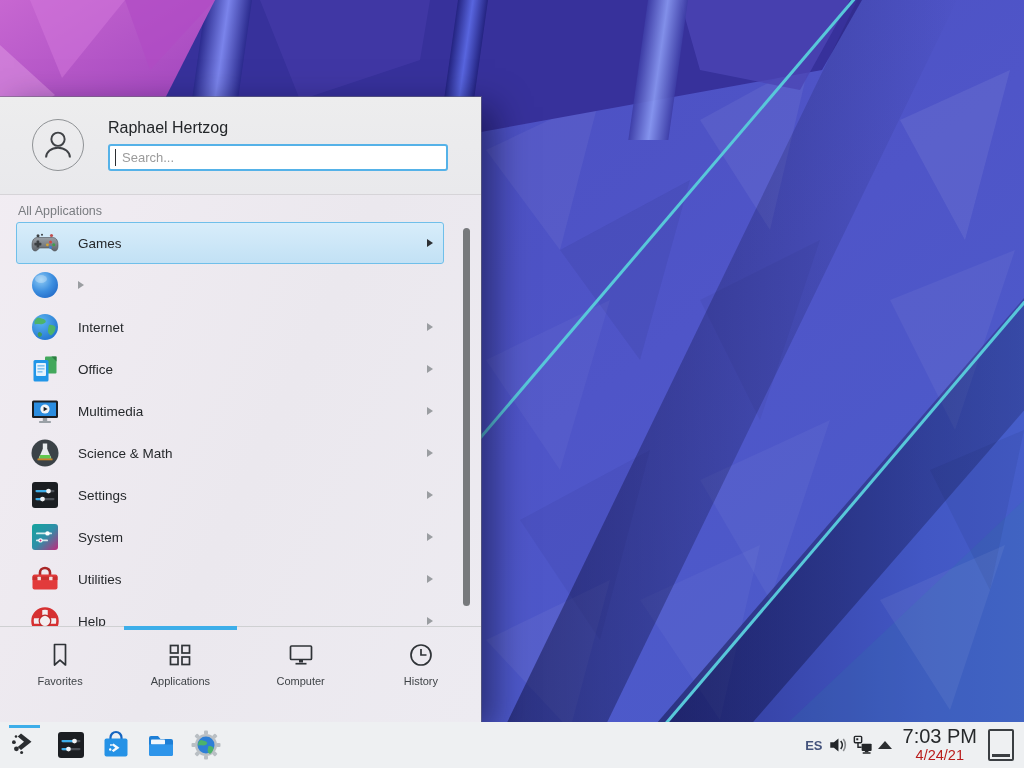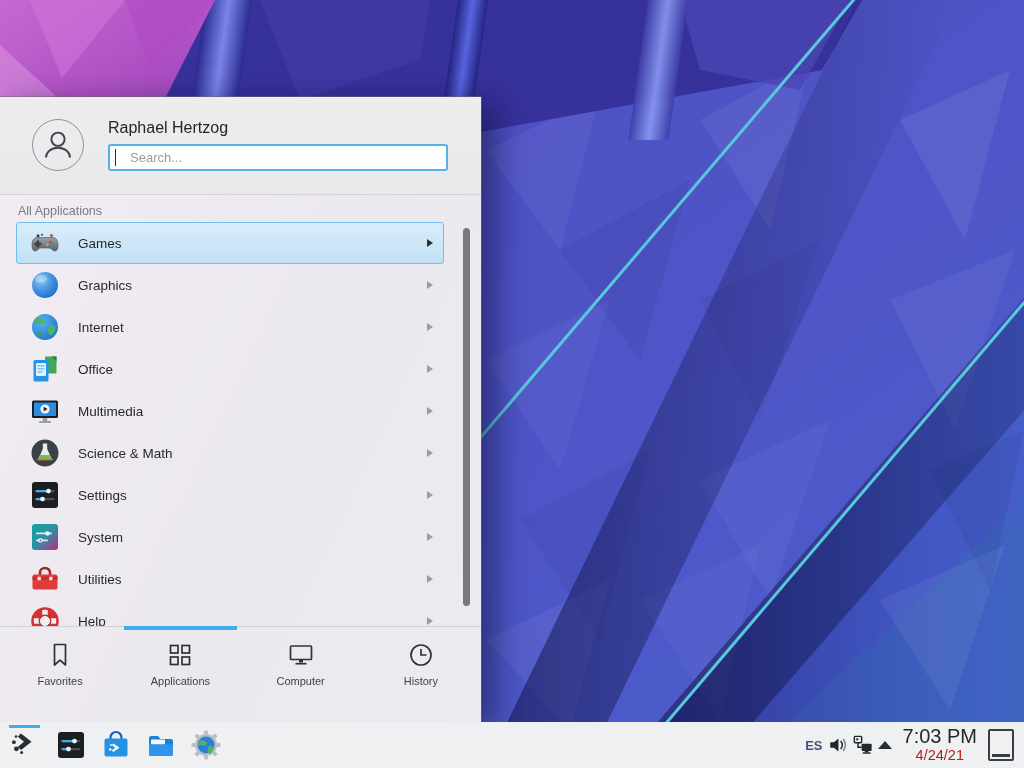"Search..." .search-input { padding: 0 20px -> 0 12px }
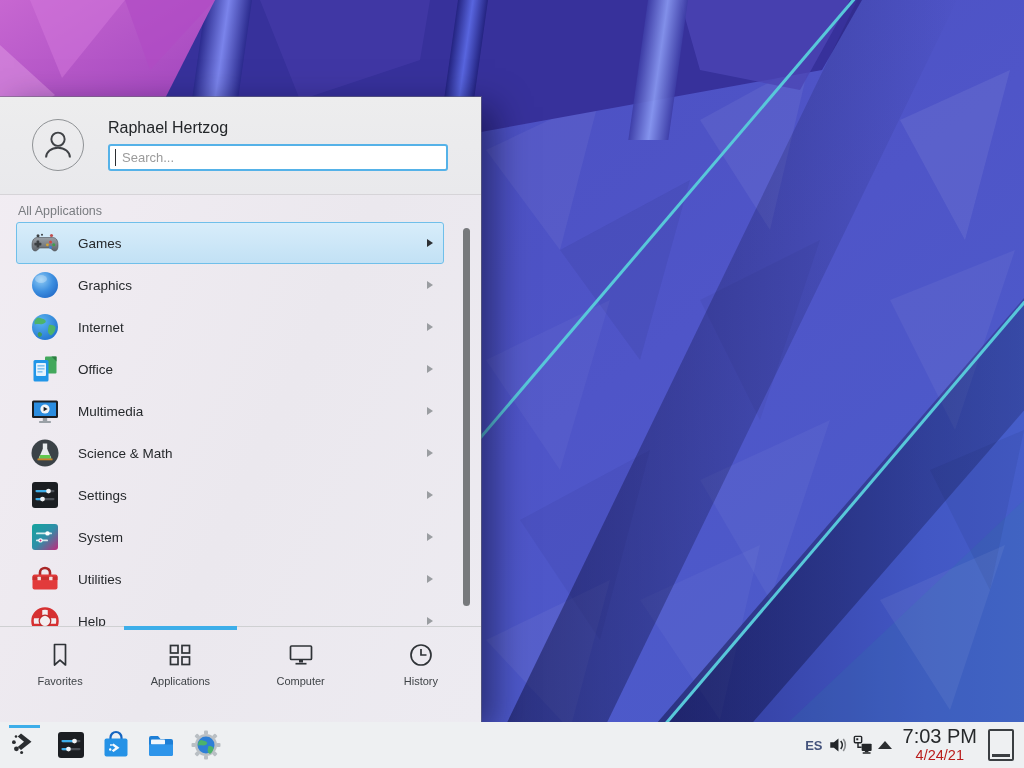"Graphics" span.cat-label { html: <span>Graphics</span> -> none }
